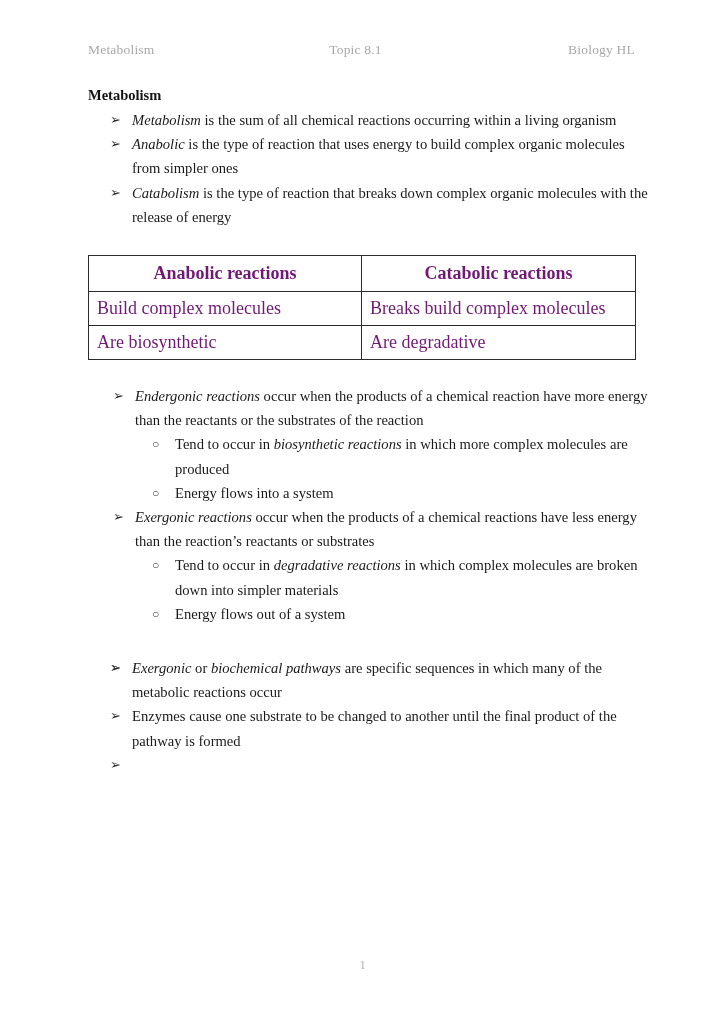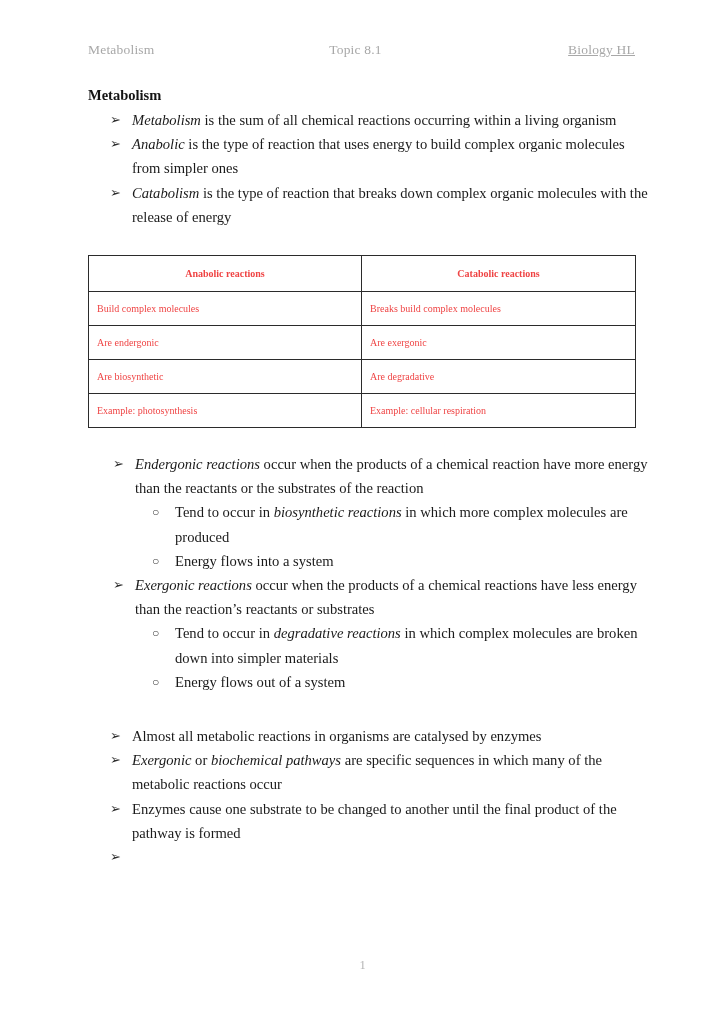"Biology HL" .doc-header .hdr-right { text-decoration: underline -> none }
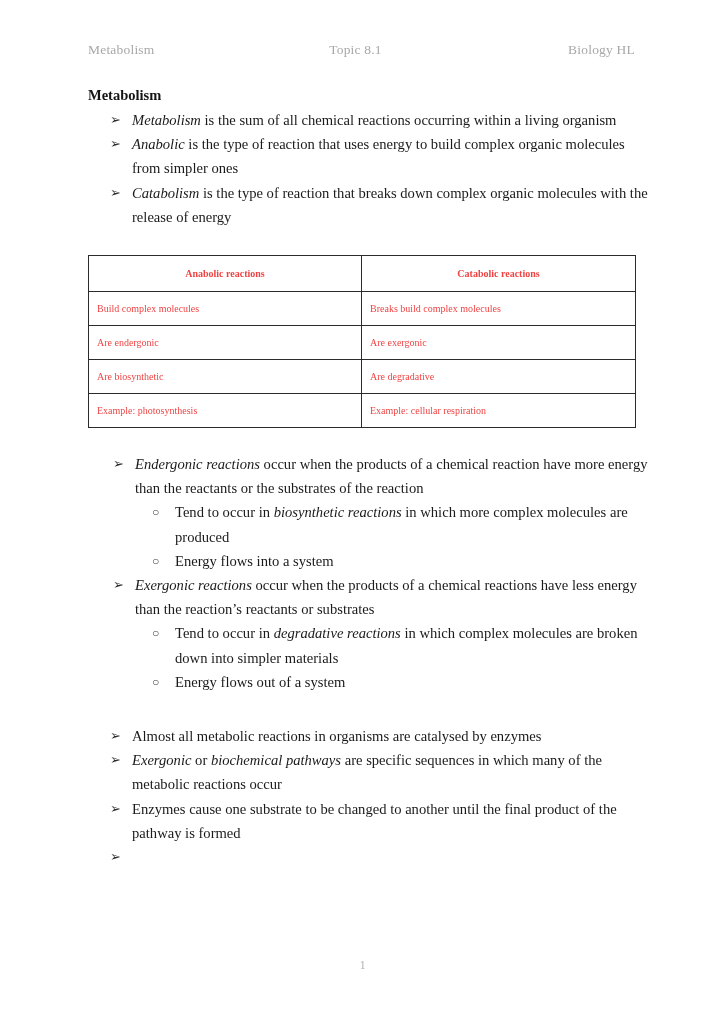"Anabolic reactions" table.compare th, table.compare td { color: #ef4444 -> #701a75; font-size: 10px -> 18px }
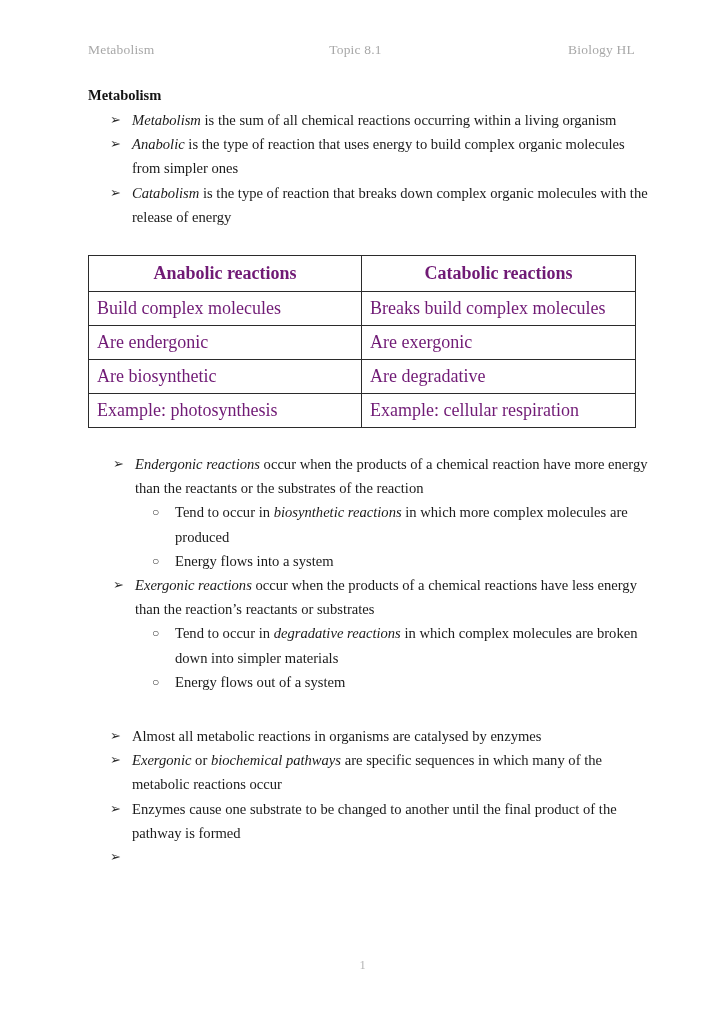"Are endergonic" tr { html: <tr> <td>Are endergonic</td> <td>Are exergonic</td> </tr> -> none }
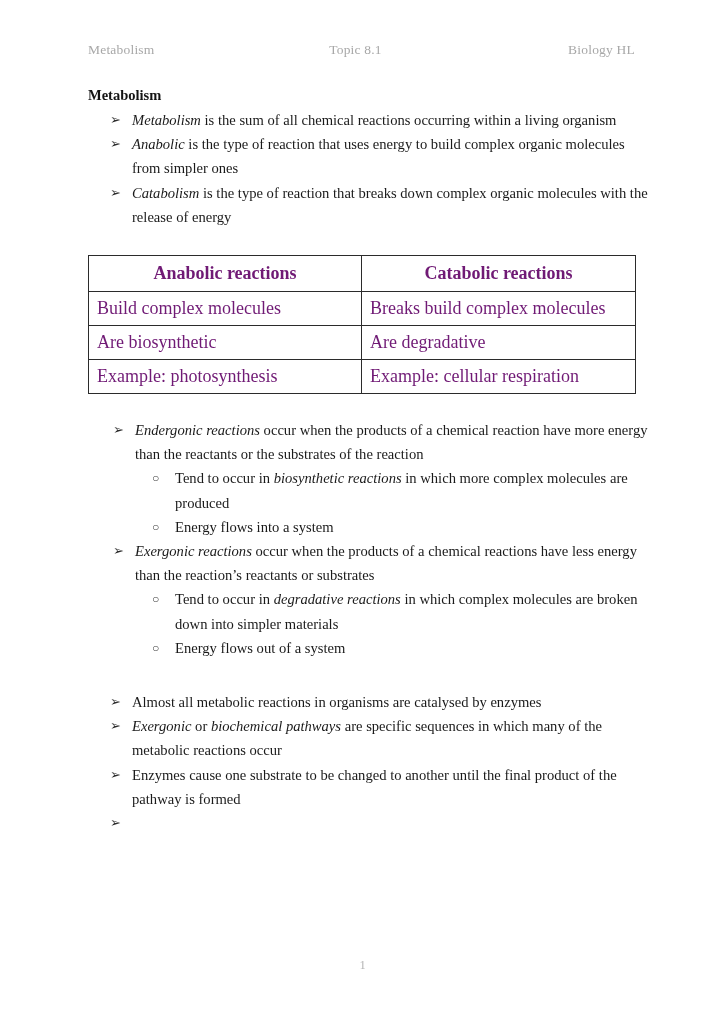"Example: photosynthesis" tr { html: <tr> <td>Example: photosynthesis</td> <td>Example: cellular respiration</td> </tr> -> none }
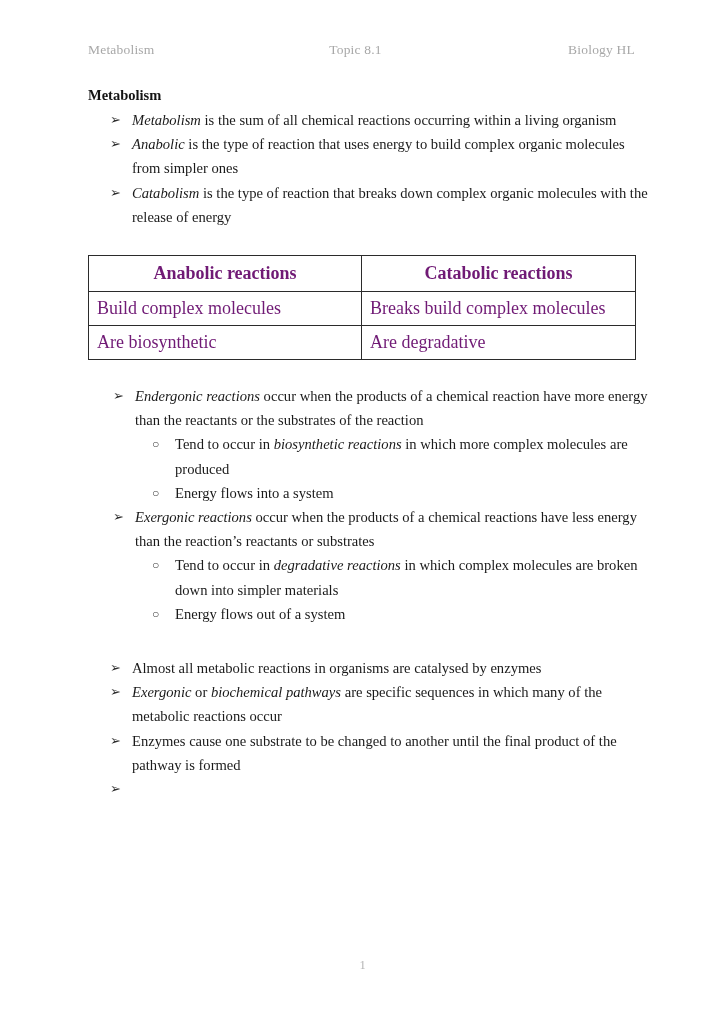"Almost all metabolic reactions in" span { html: <span>Almost all metabolic reactions in organisms are catalysed by enzymes</span> -> none }
